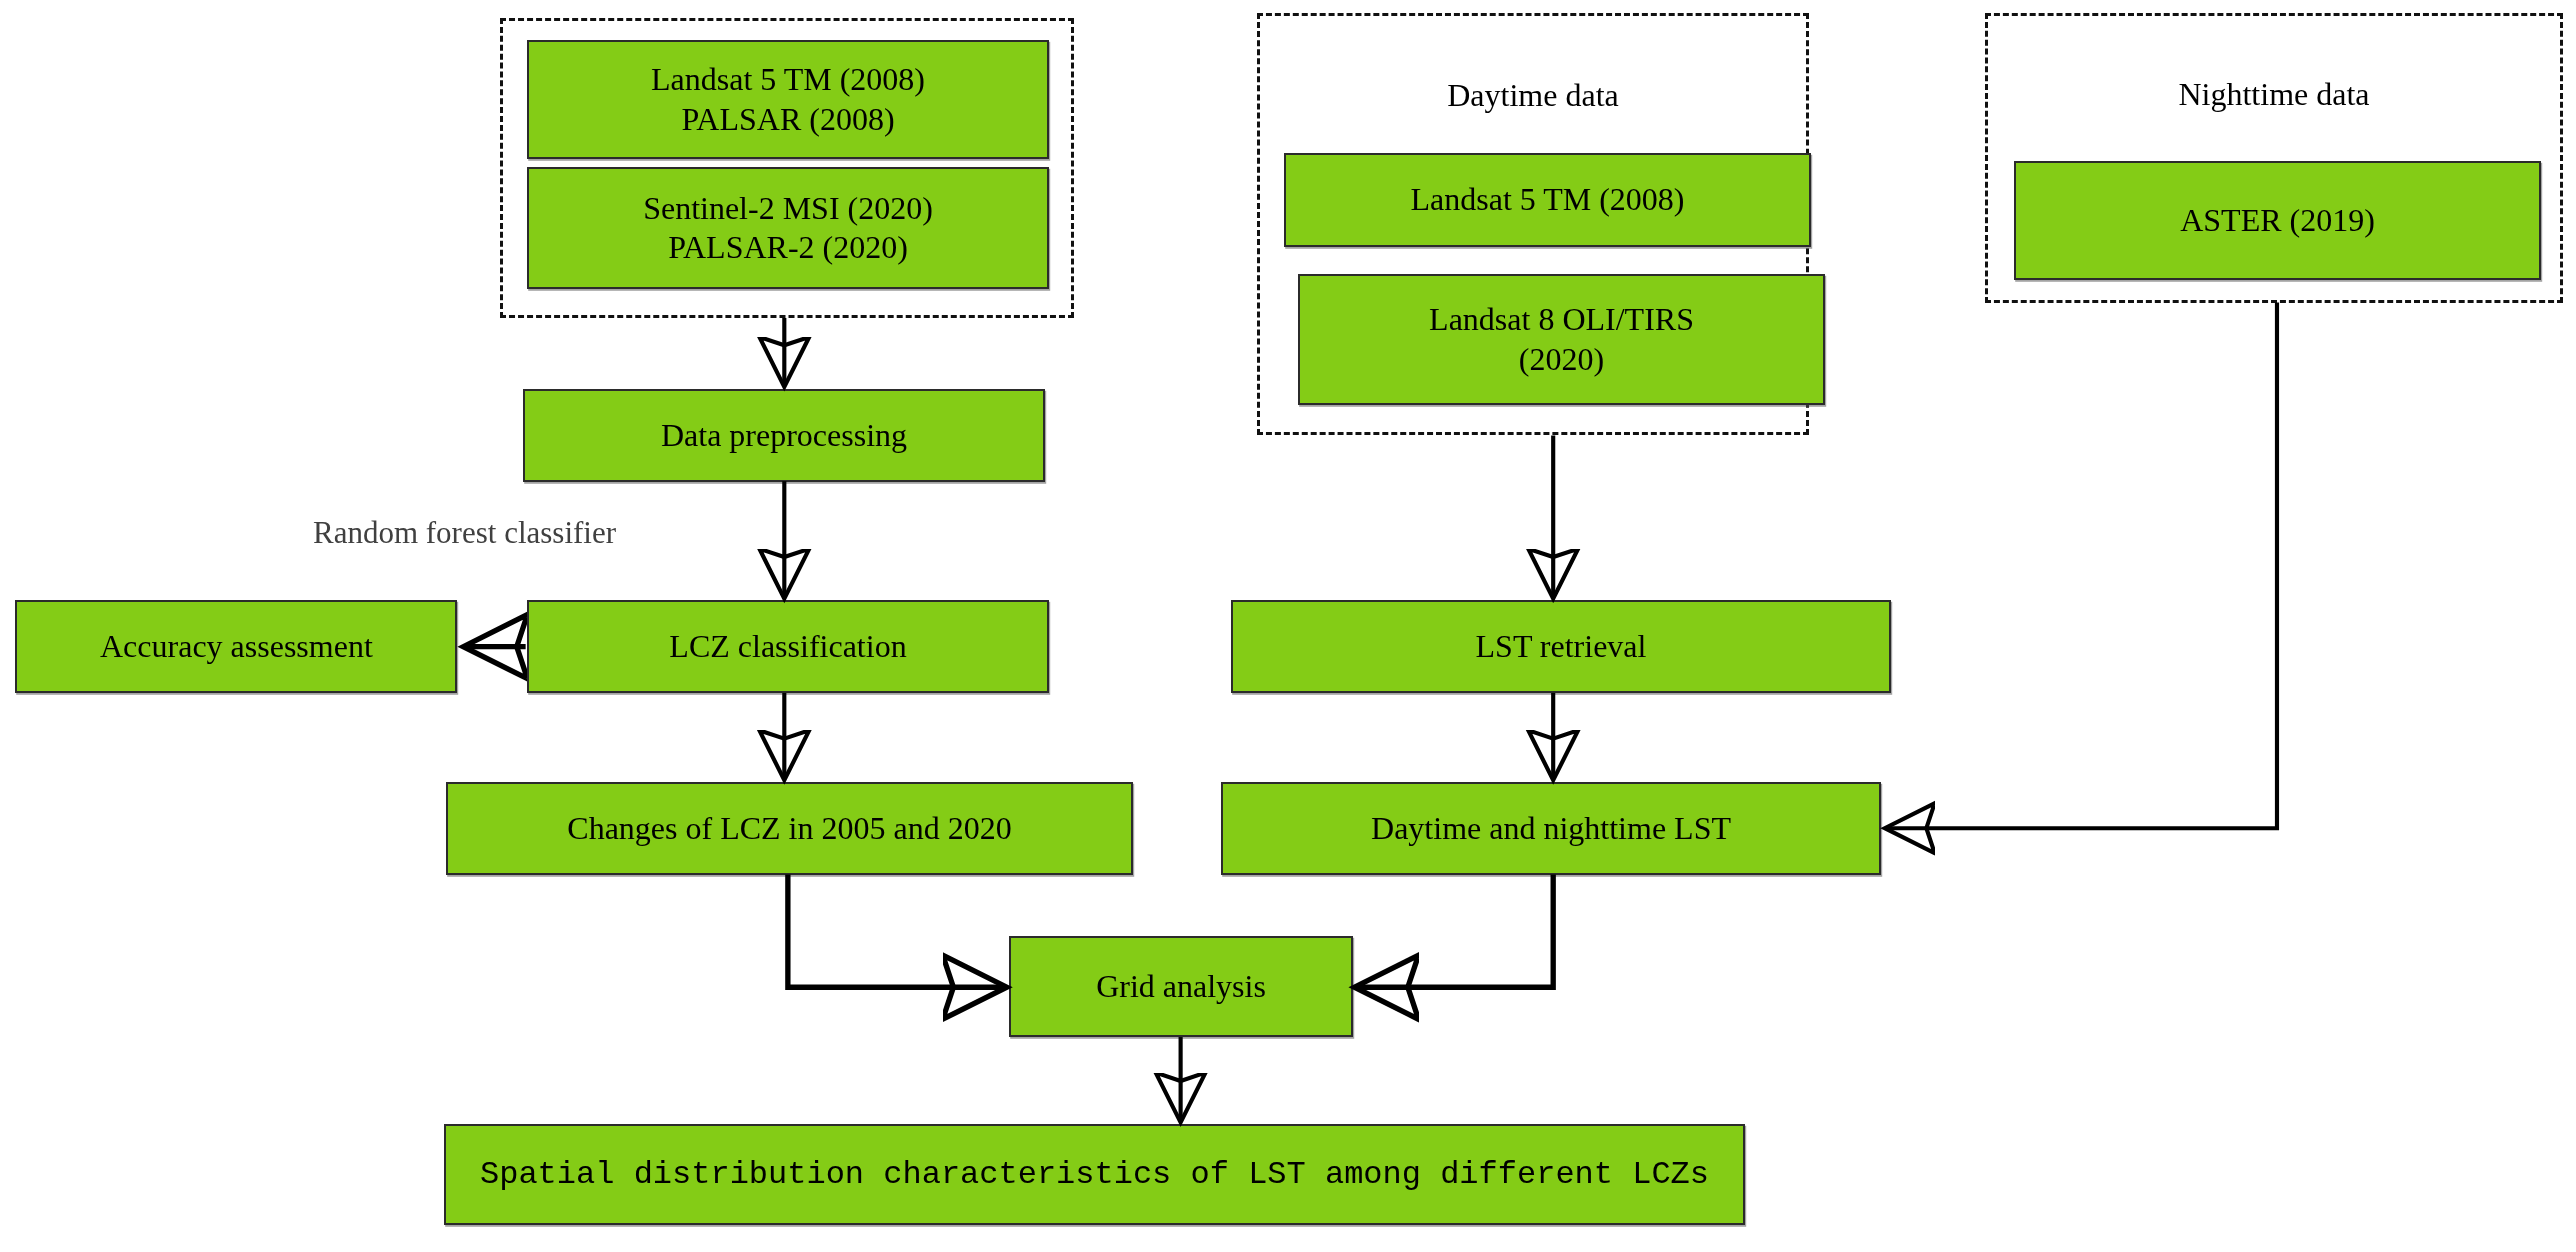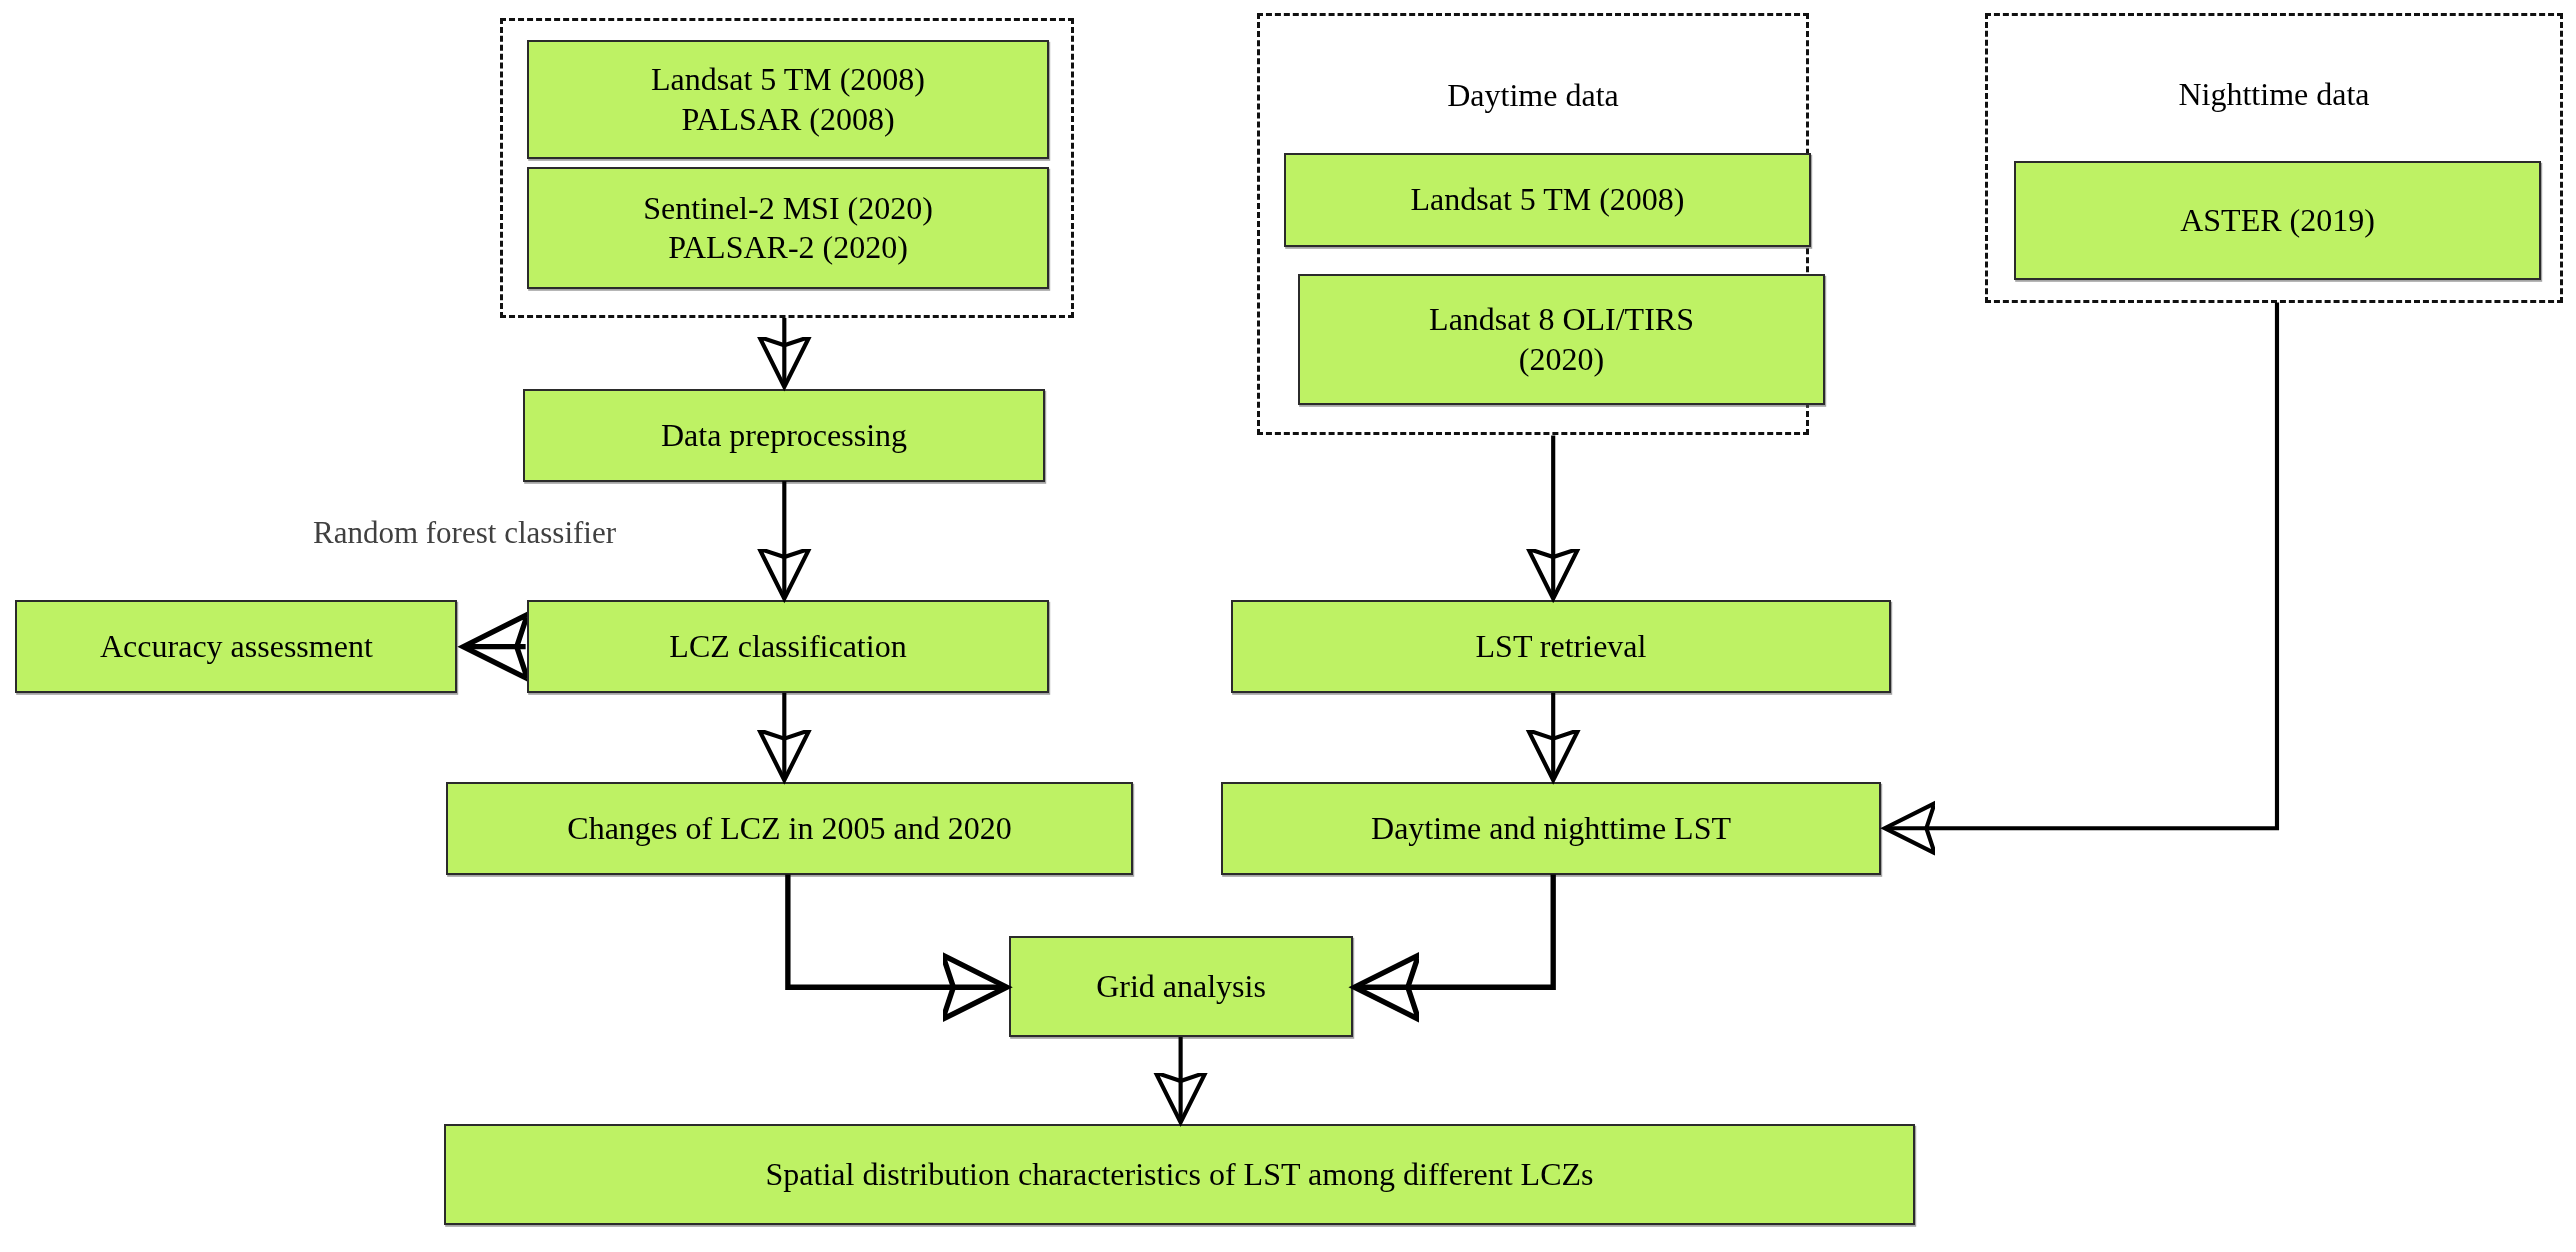"Landsat 5 TM (2008)" .node { background: #bef264 -> #84cc16 }
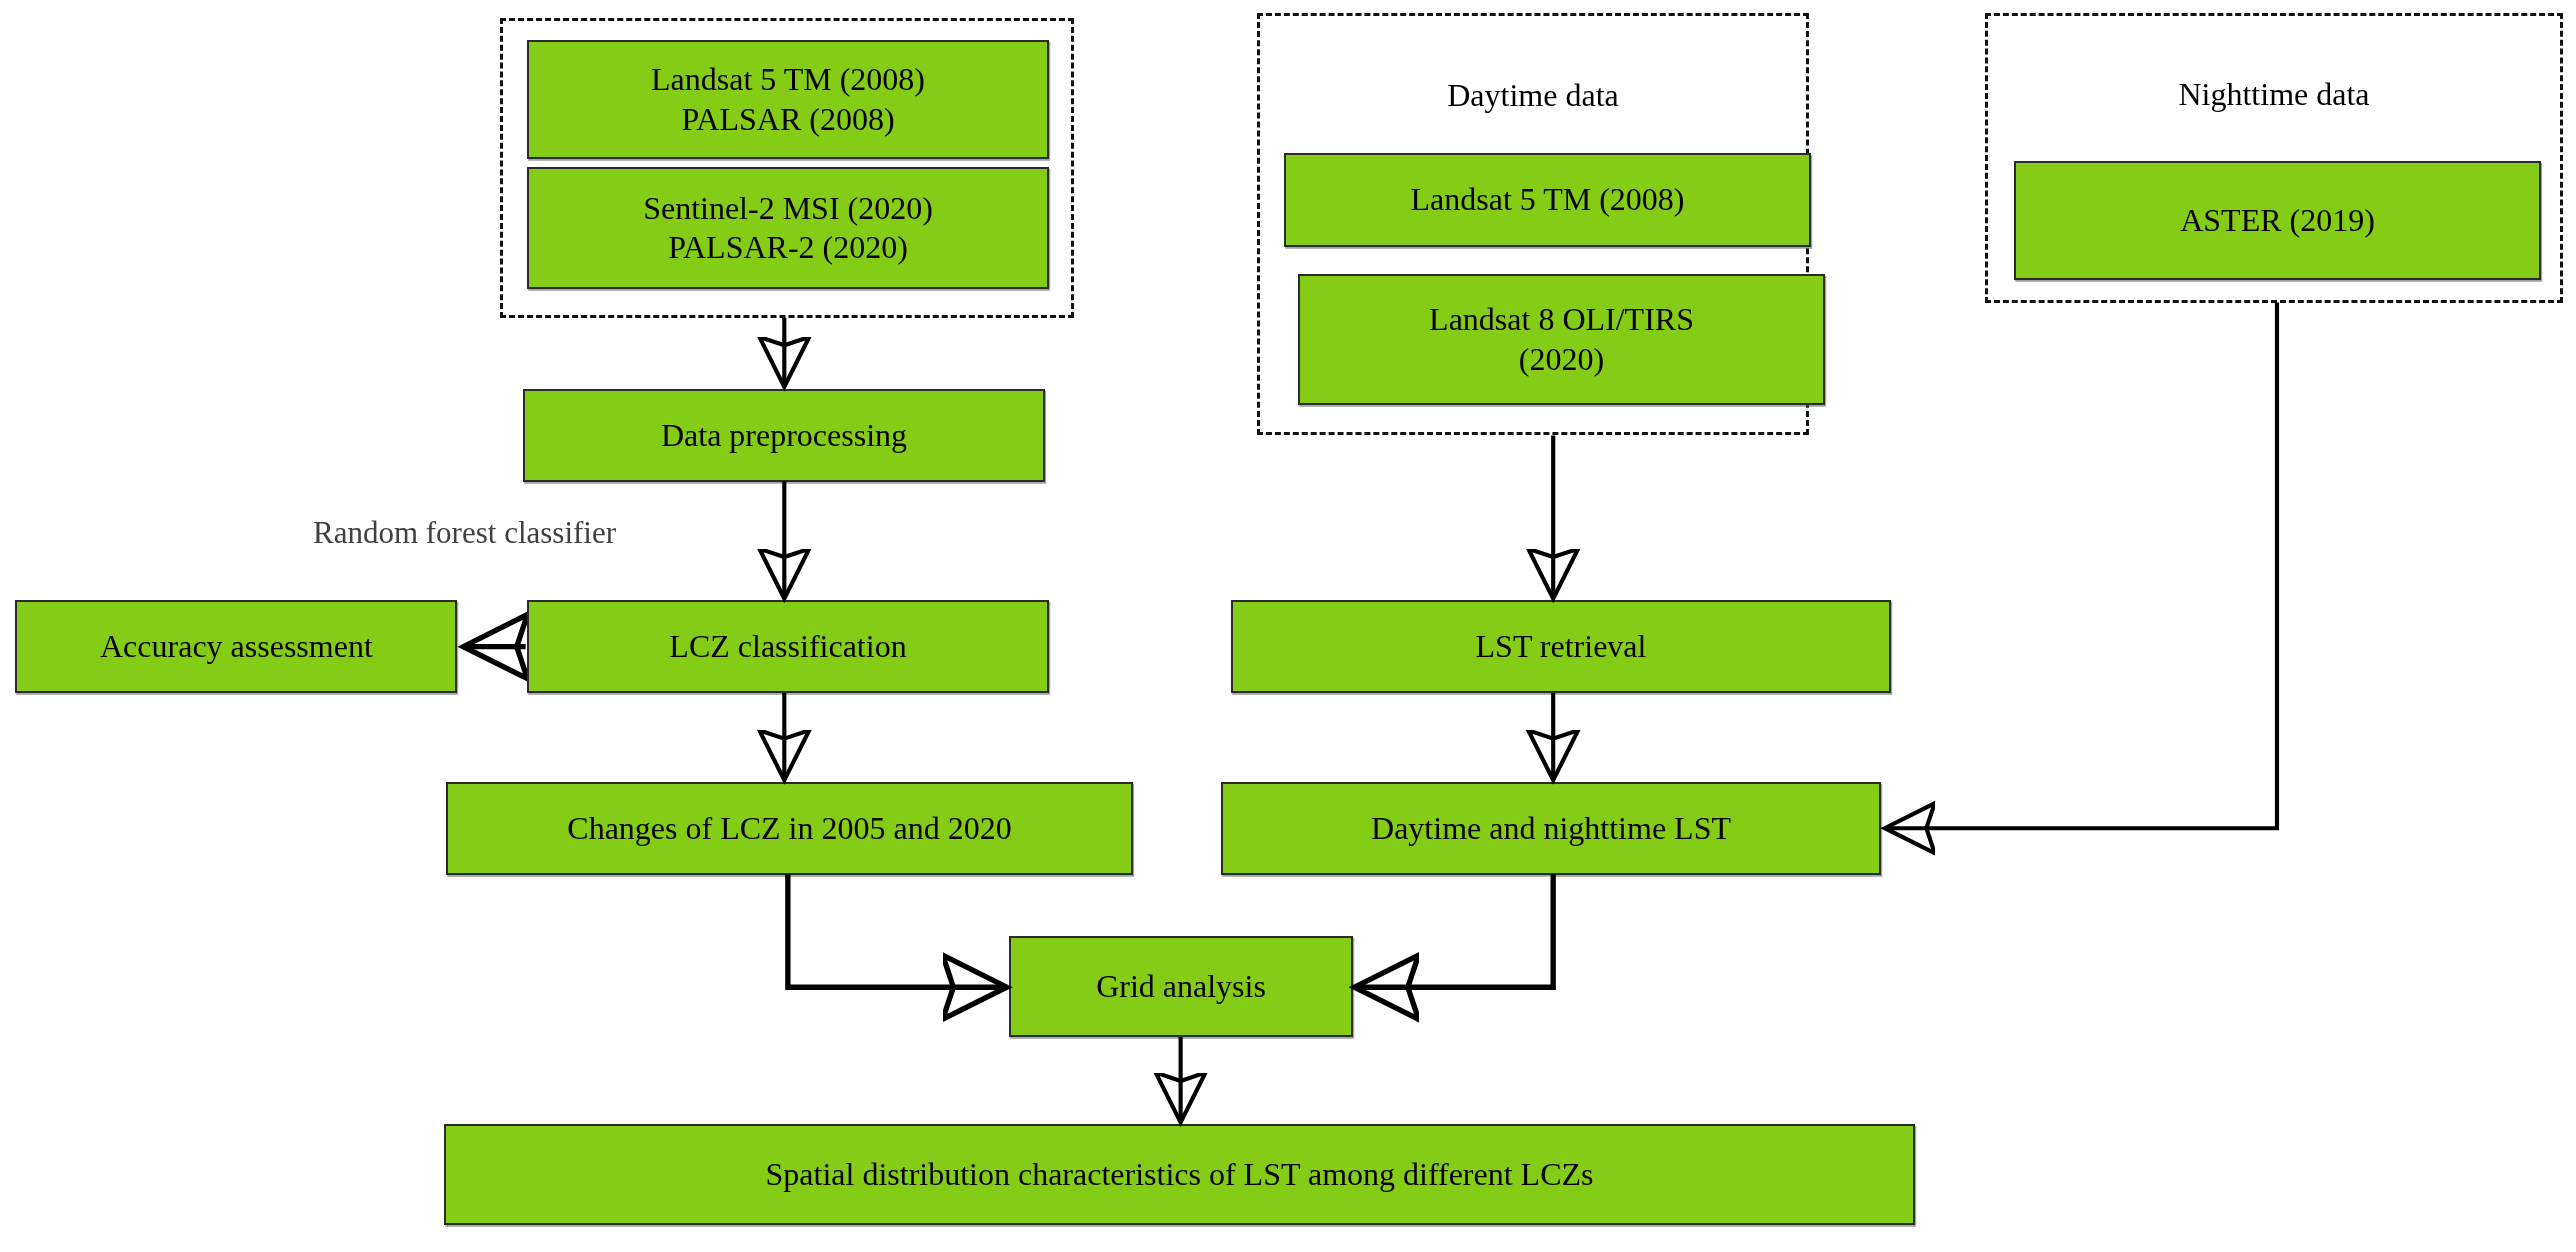"Spatial distribution characteristics of" div.node { font-family: none -> Liberation Mono, monospace; width: 1471px -> 1301px }
